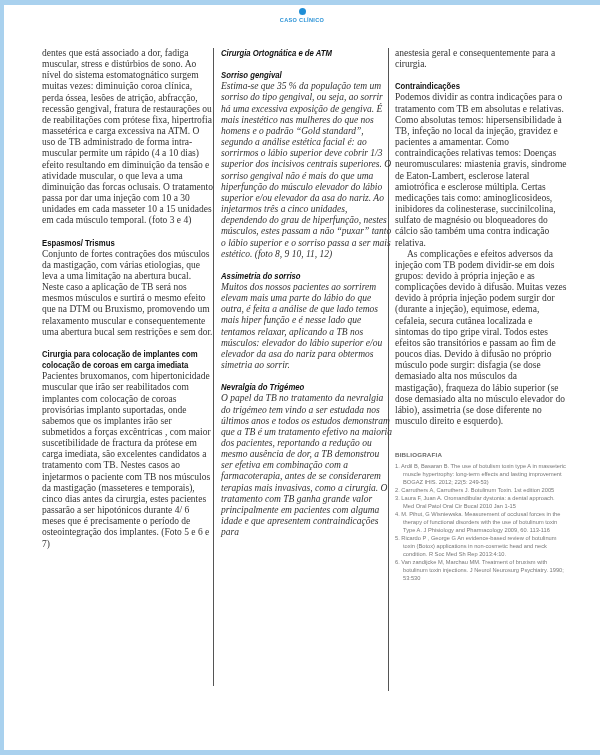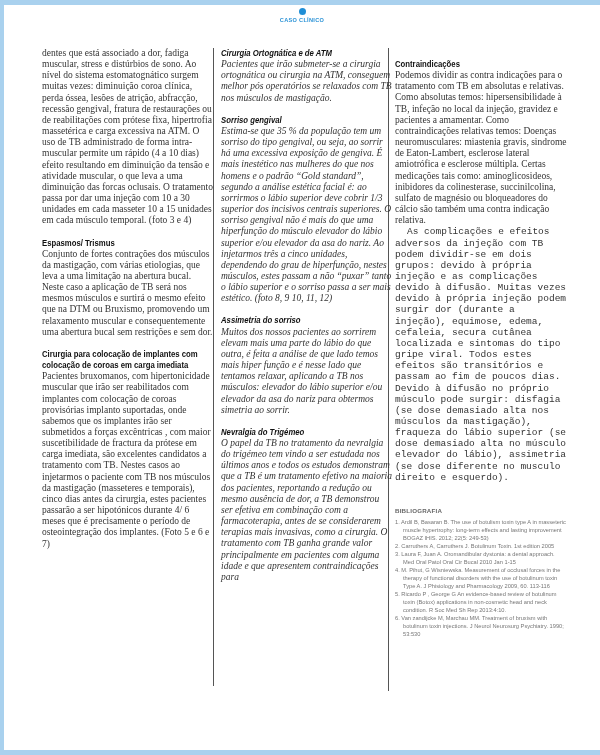"anestesia geral e consequentemente para" p { html: none -> <p>anestesia geral e consequentemente para a cirurgia.</p> }
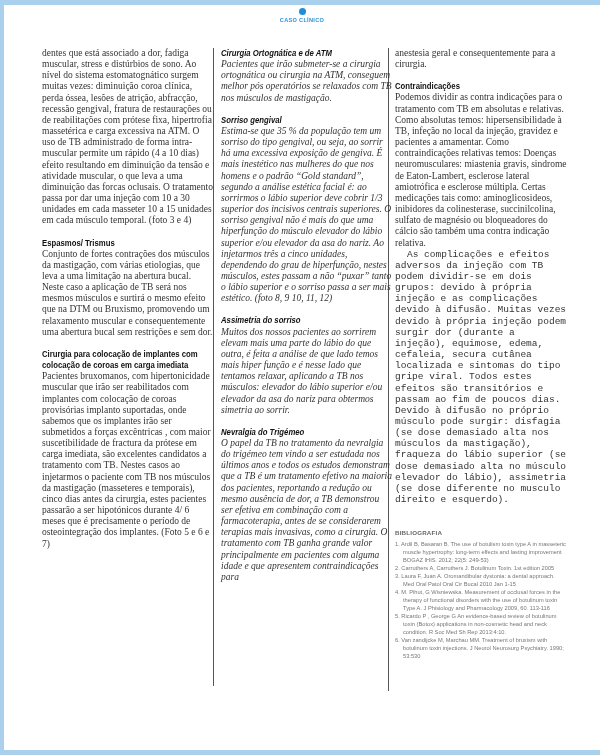"Pacientes que irão submeter-se a" p { html: <p>Pacientes que irão submeter-se a cirurgia ortognática ou cirurgia na ATM, conseguem melhor pós operatórios se relaxados com TB nos músculos de mastigação.</p> -> none }
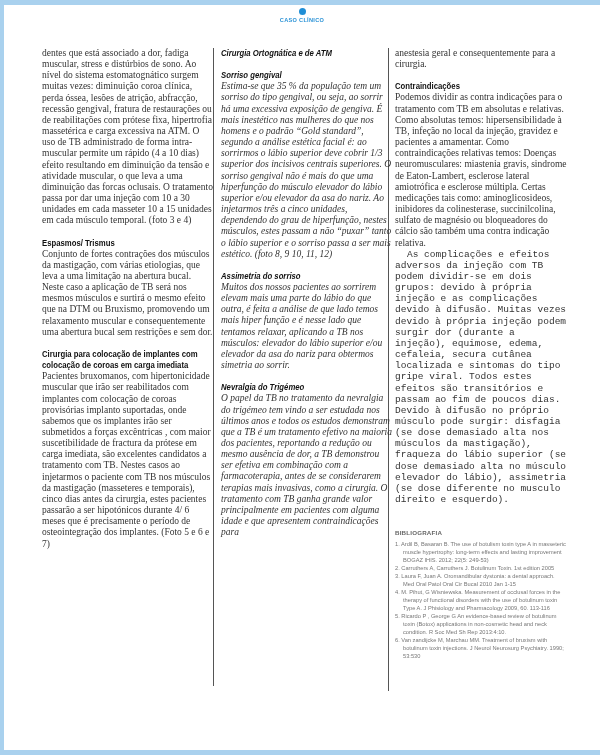"As complicações e efeitos adversos" .indent { font-family: Liberation Mono, monospace -> none }
